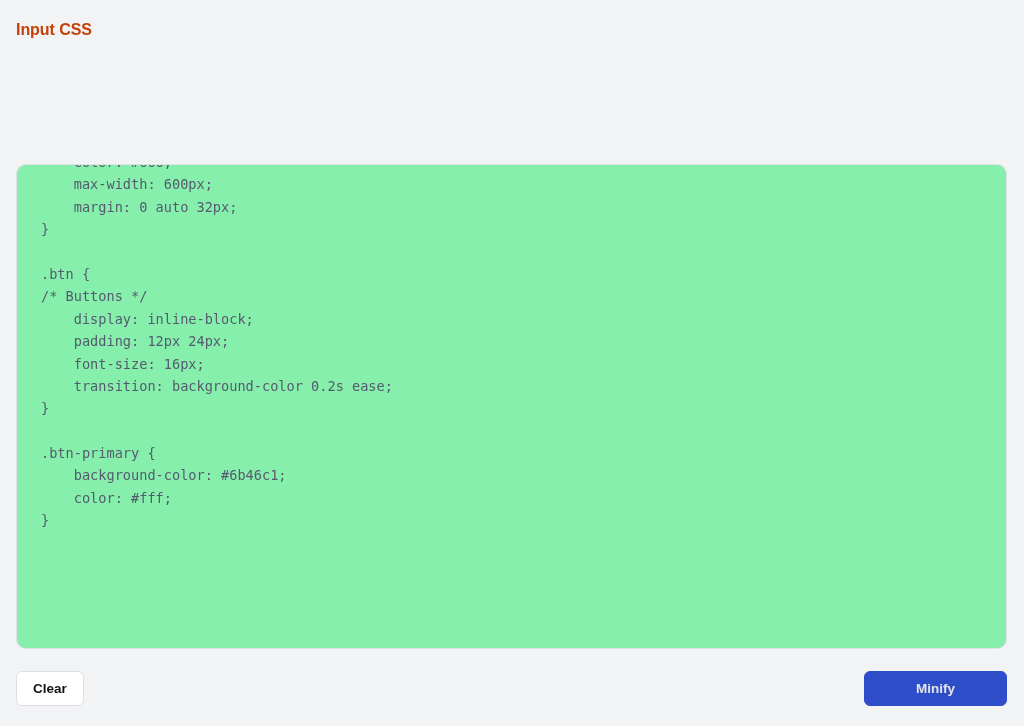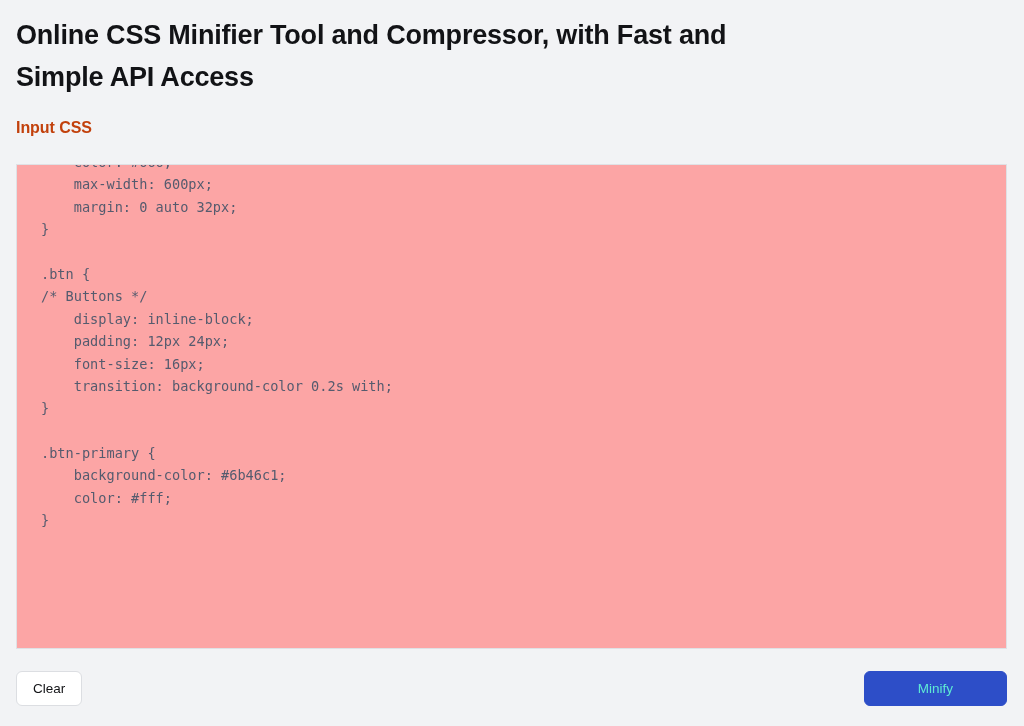"Online CSS Minifier Tool and" h1.page-title { html: <h1>Online CSS Minifier Tool and Compressor, with Fast and Simple API Access</h1> -> none }
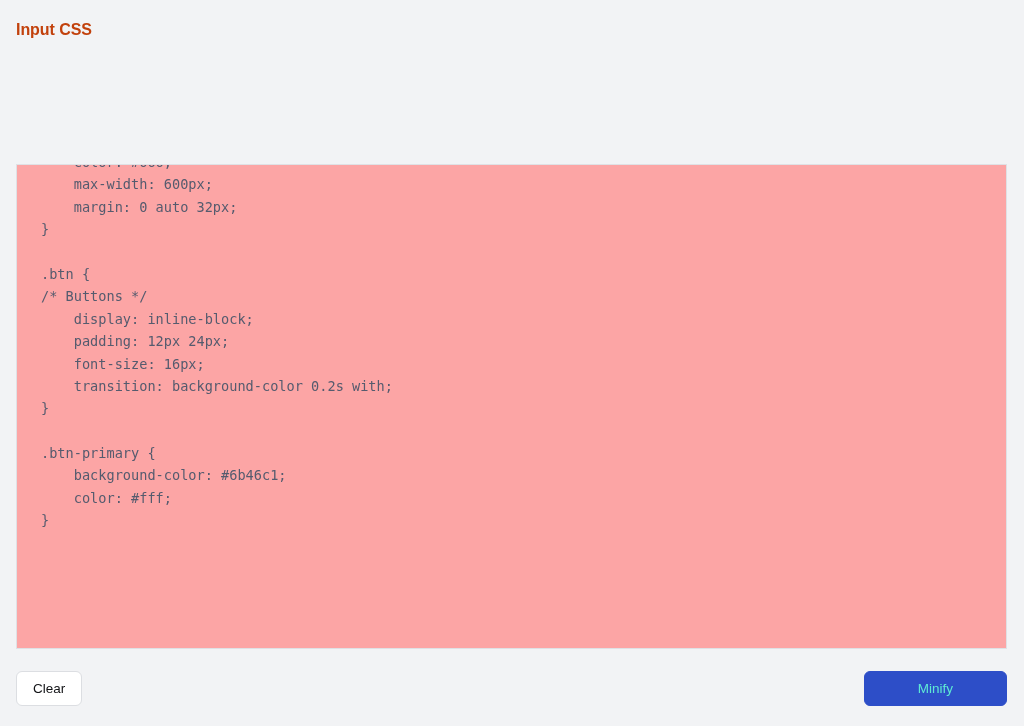"max-width: 600px;" .css-input { background: #fca5a5 -> #86efac; border-radius: 0 -> 10px }
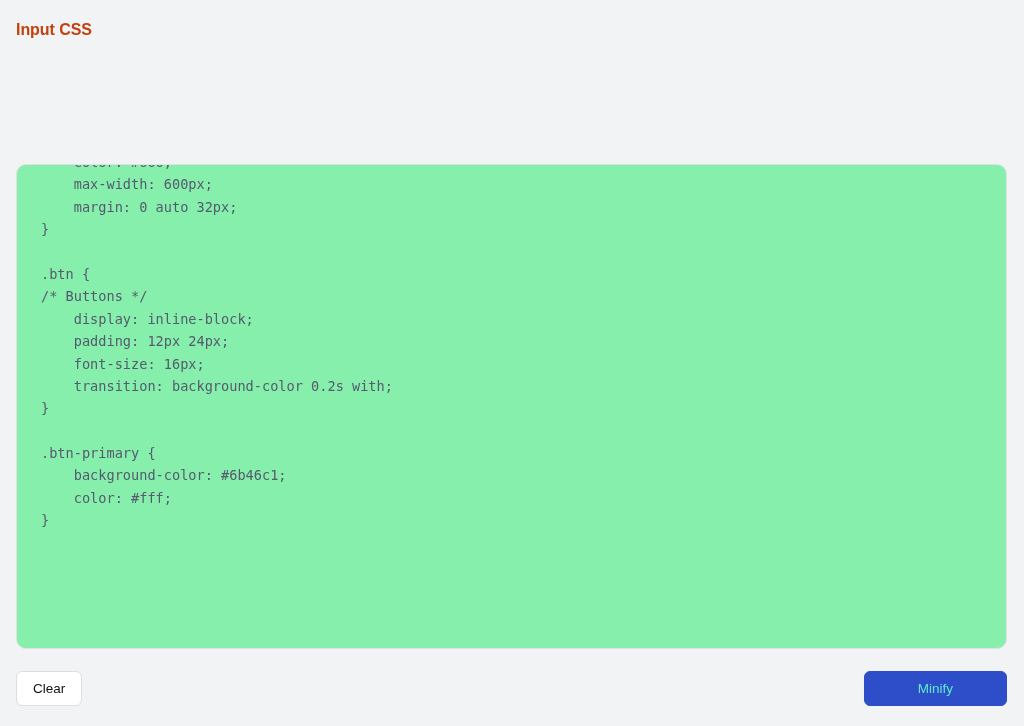"transition: background-color 0.2s with;" div.code-line { text: with -> ease }
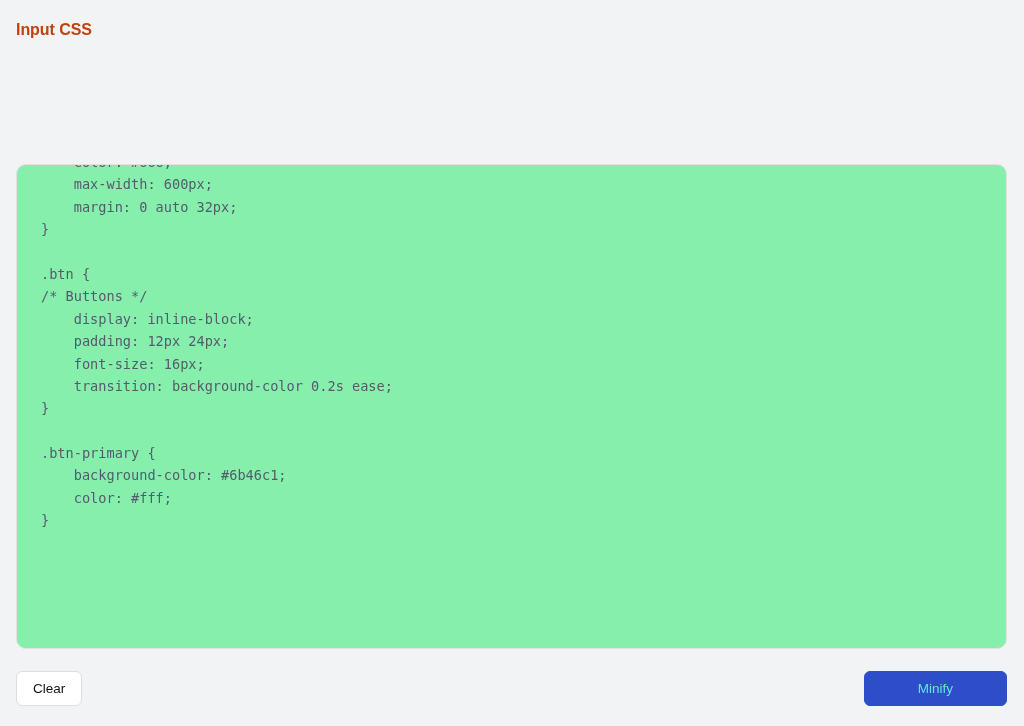"Clear" .btn { font-weight: normal -> bold }
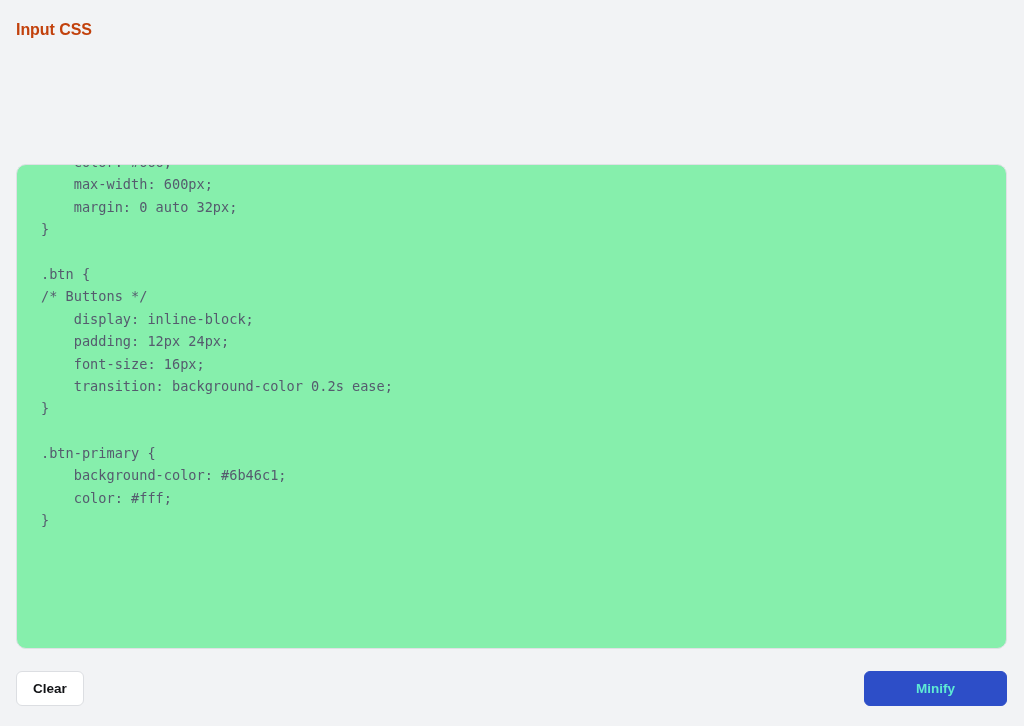"Minify" .btn-minify { color: #5eead4 -> #e5e5e5 }
